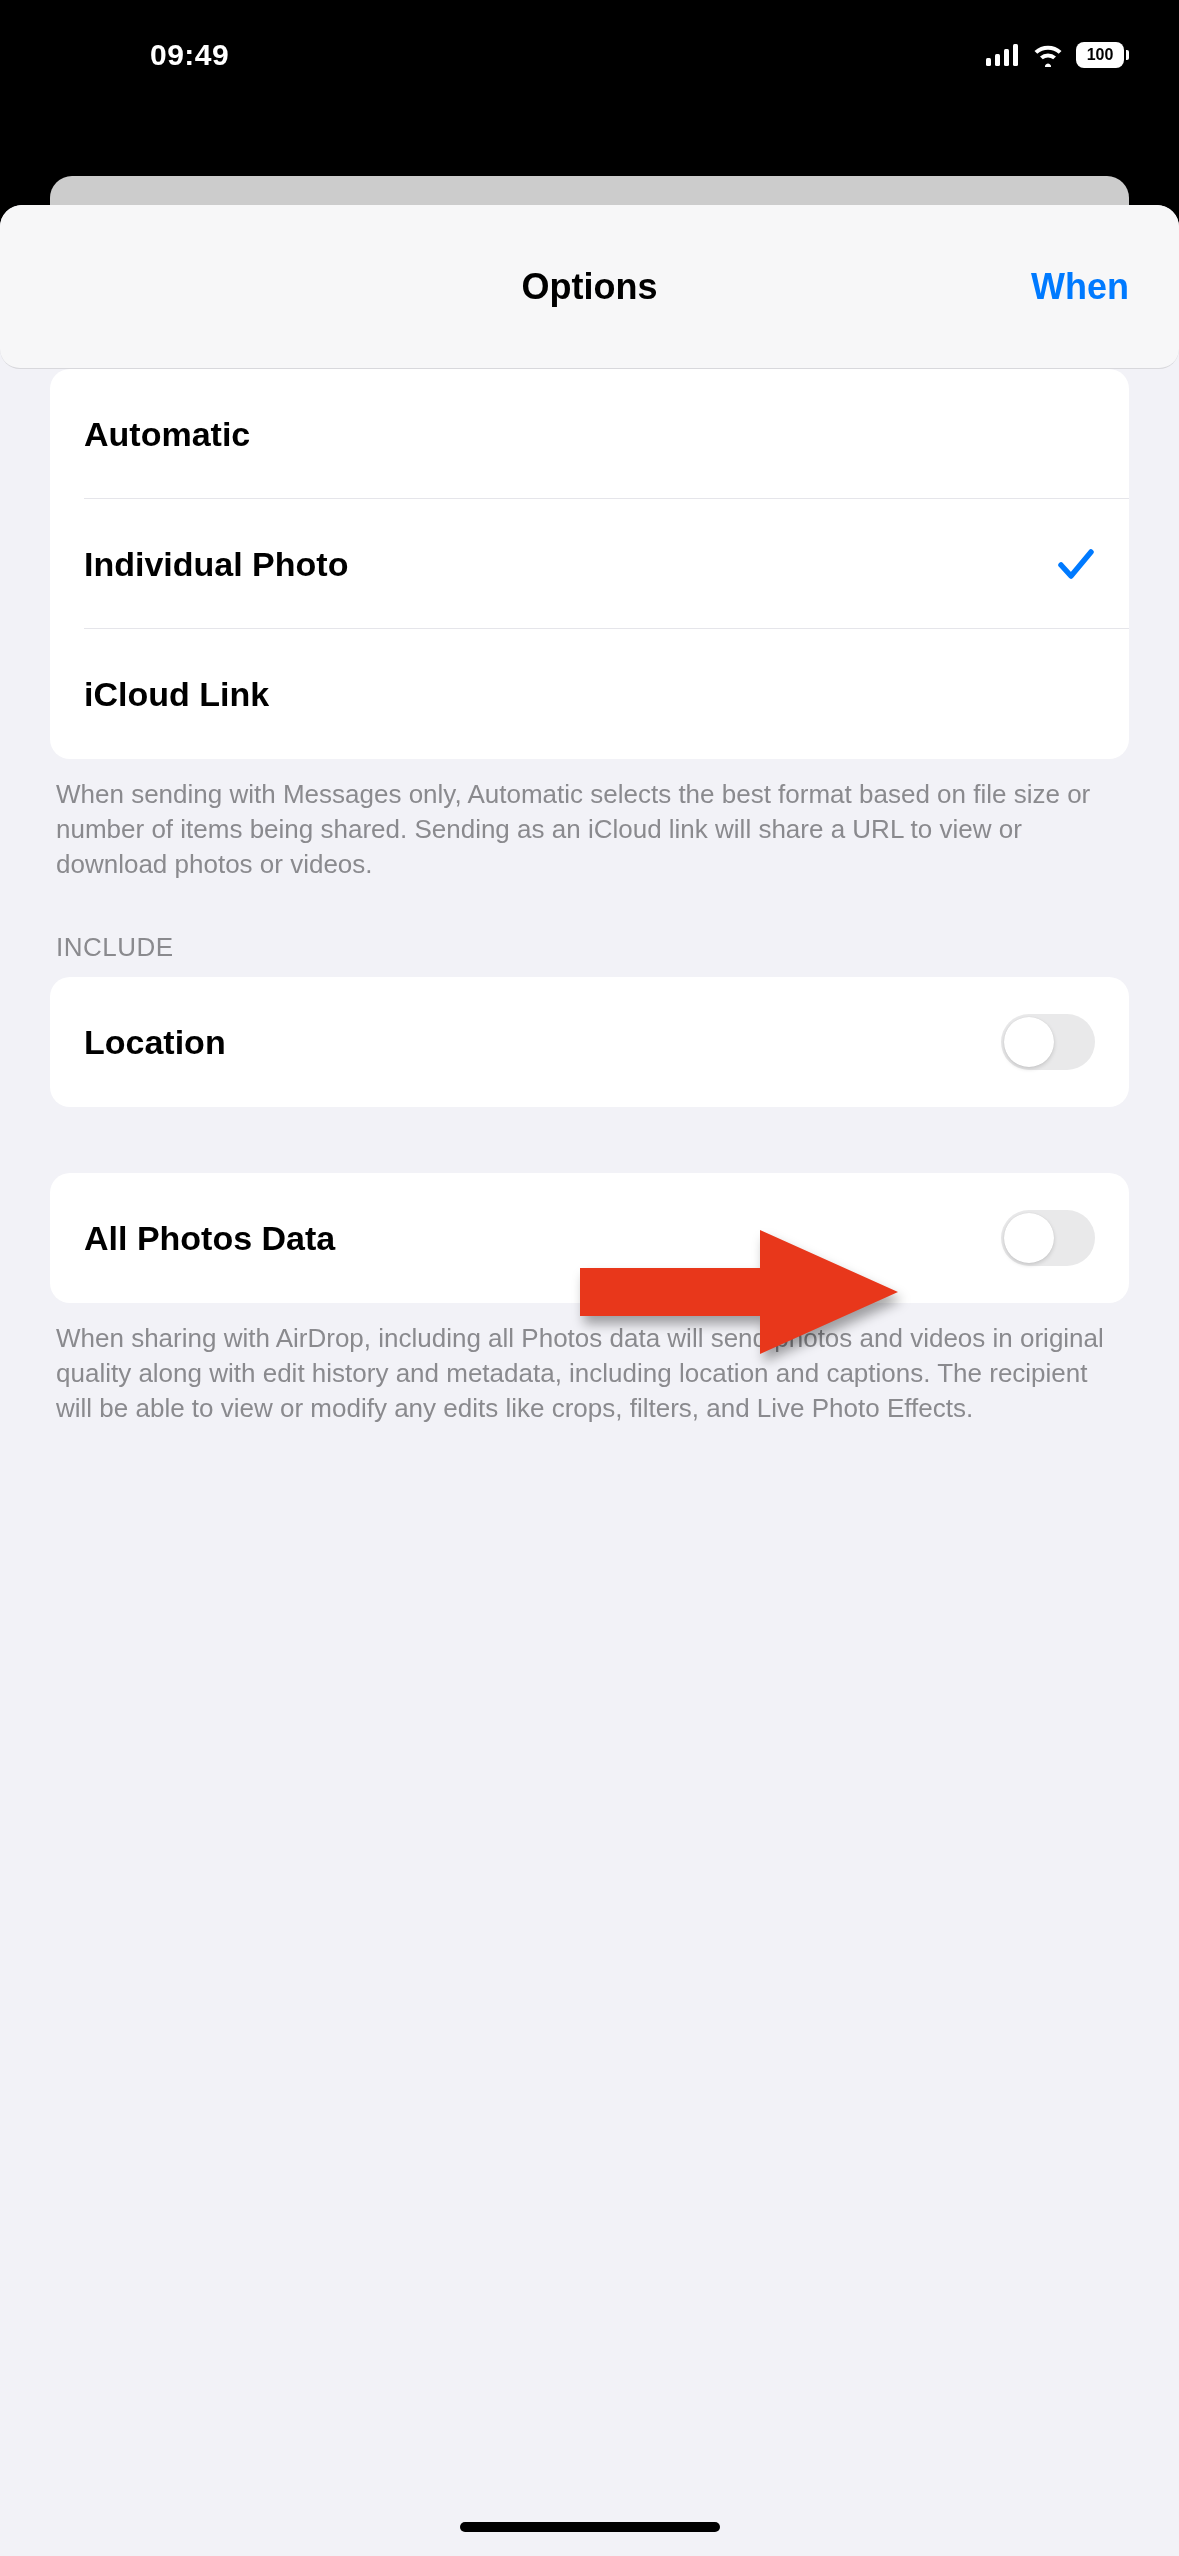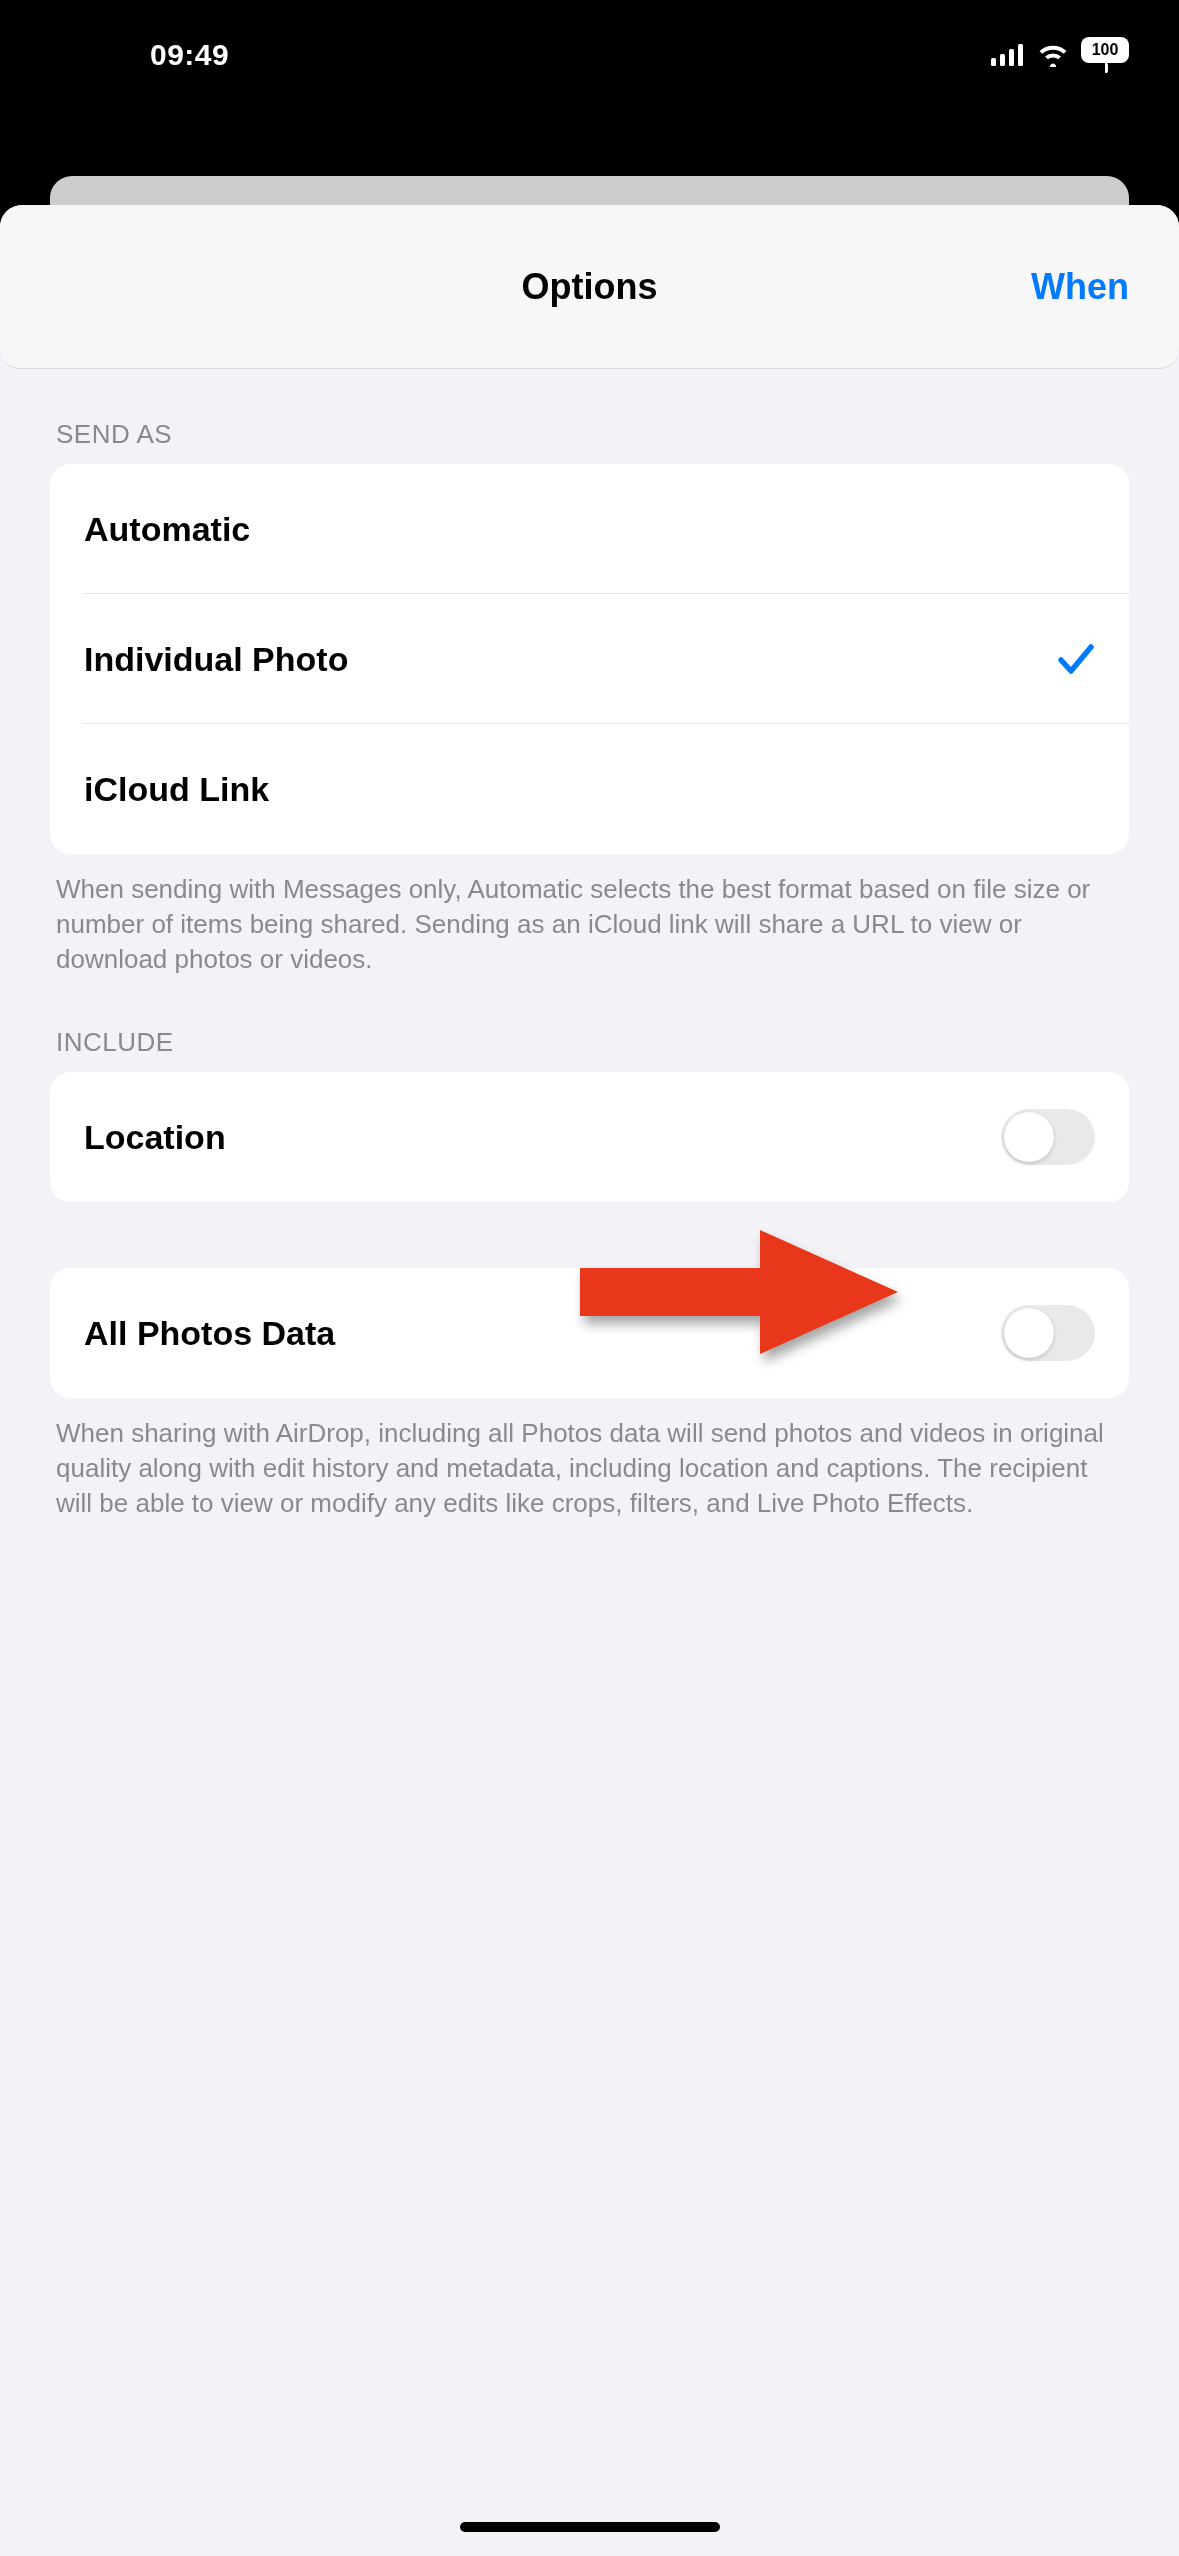"100" .battery { flex-direction: column -> none }
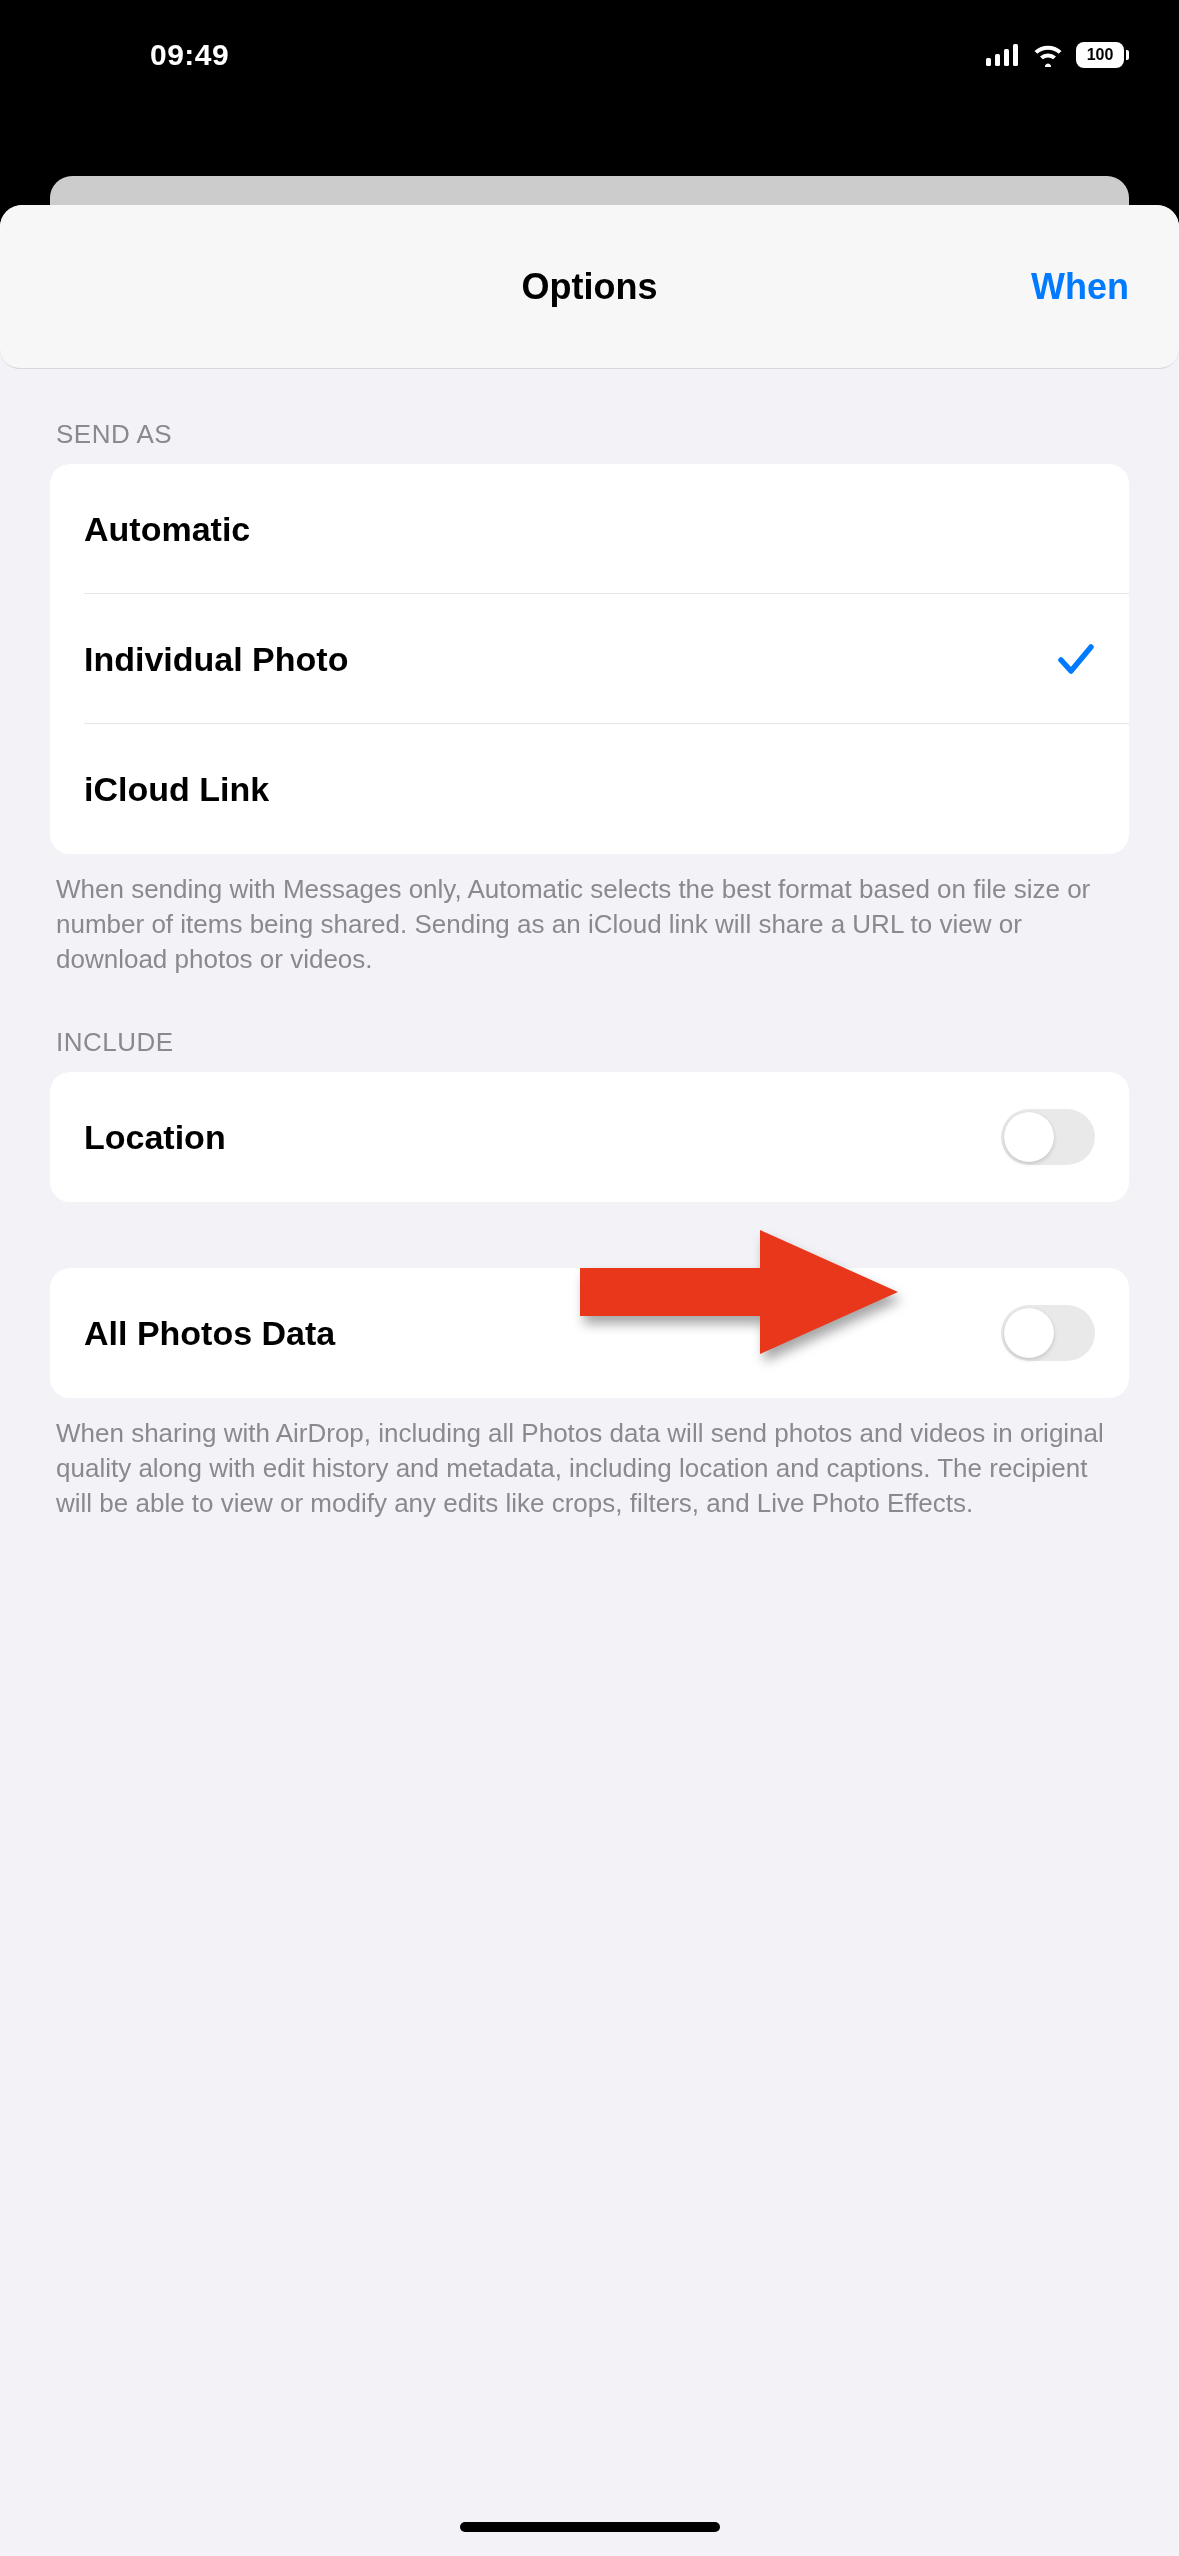"SEND AS" div.section-header { html: <div>SEND AS</div> -> none }
